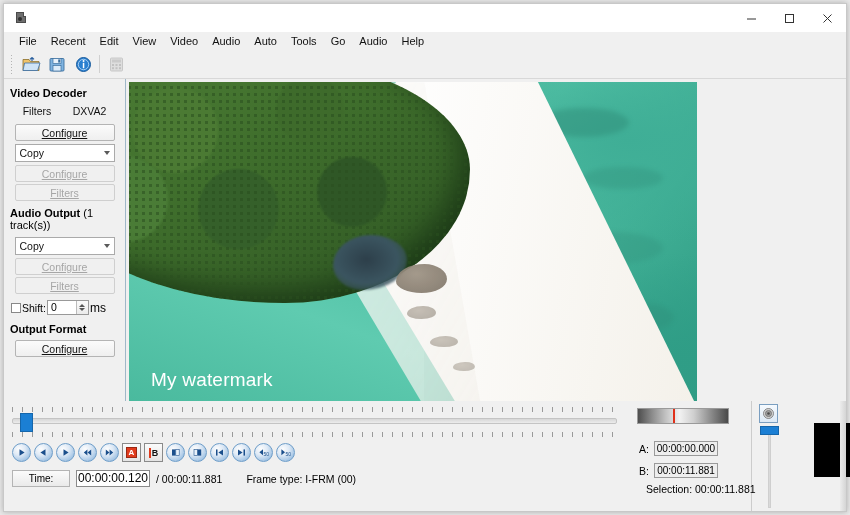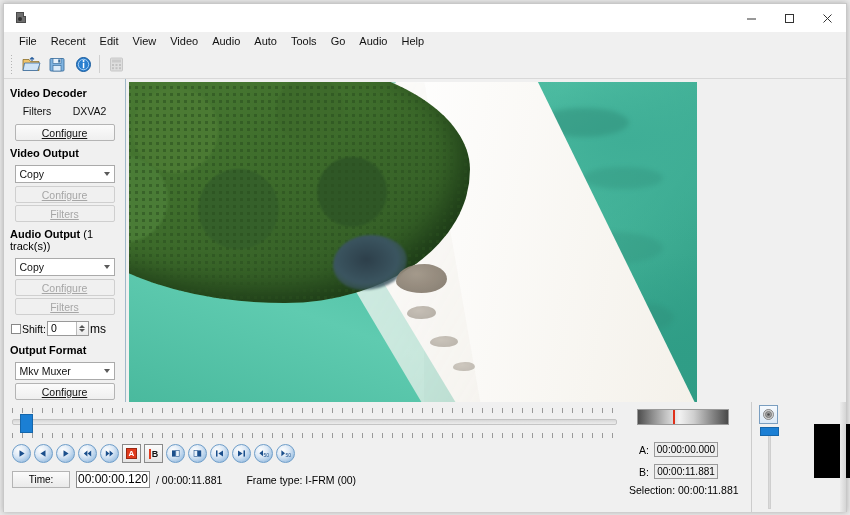"Video Output" div.sec-title { html: <div>Video Output</div> -> none }
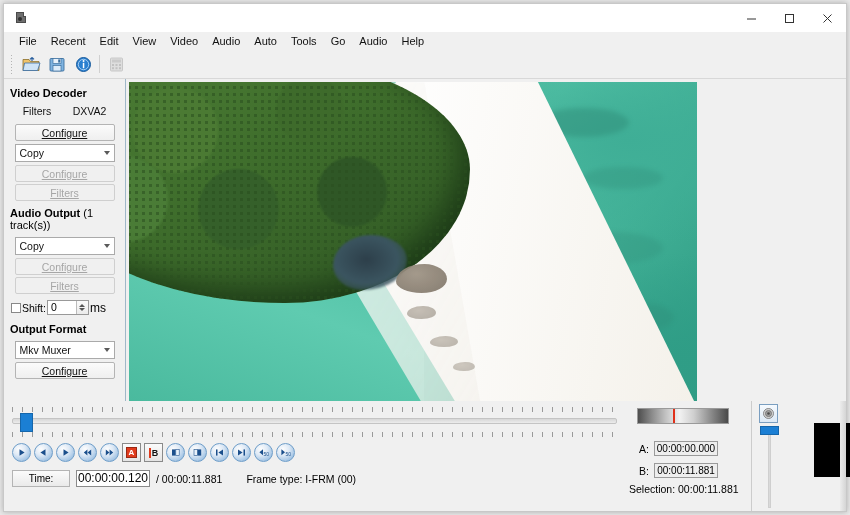"Mkv Muxer" div.combo { html: <div> <span>Mkv Muxer</span> <span></span> </div> -> none }
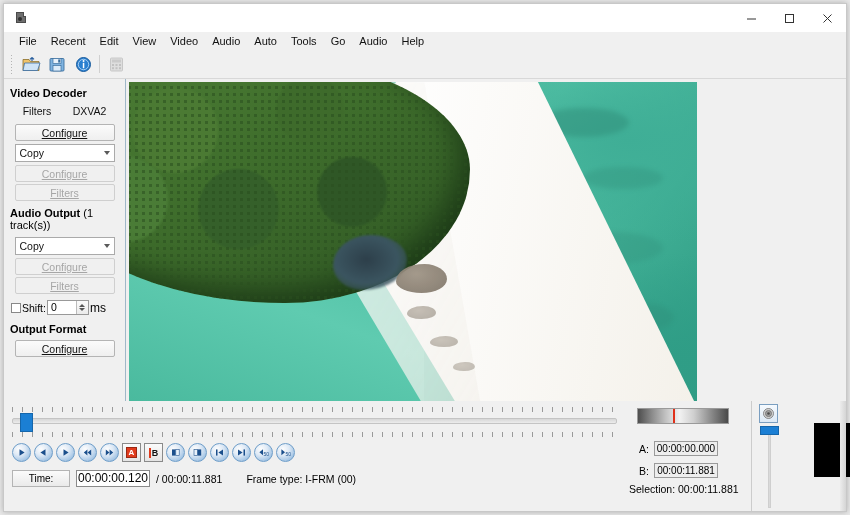"My watermark" div.watermark { html: none -> <div>My watermark</div> }
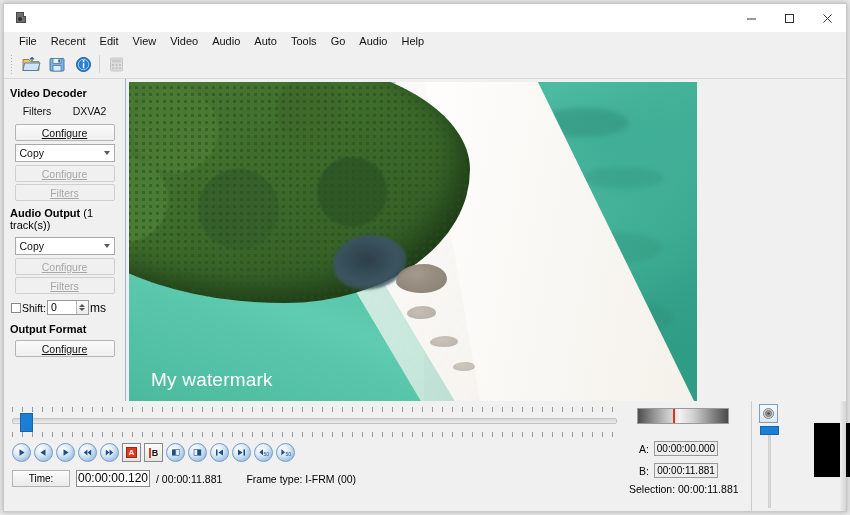"Selection: 00:00:11.881" .selline { left: 0 -> 17px }
